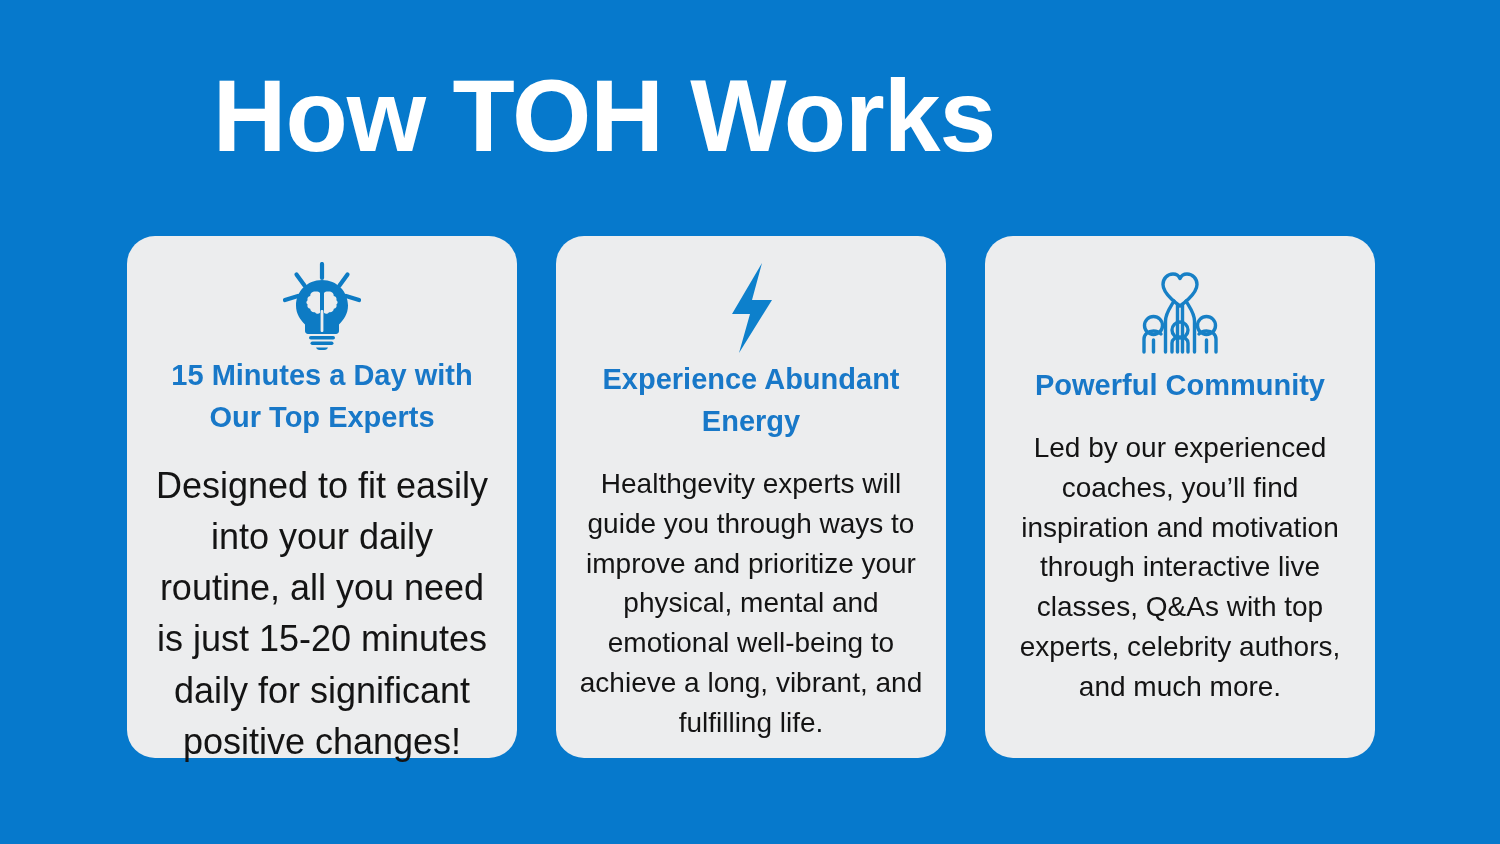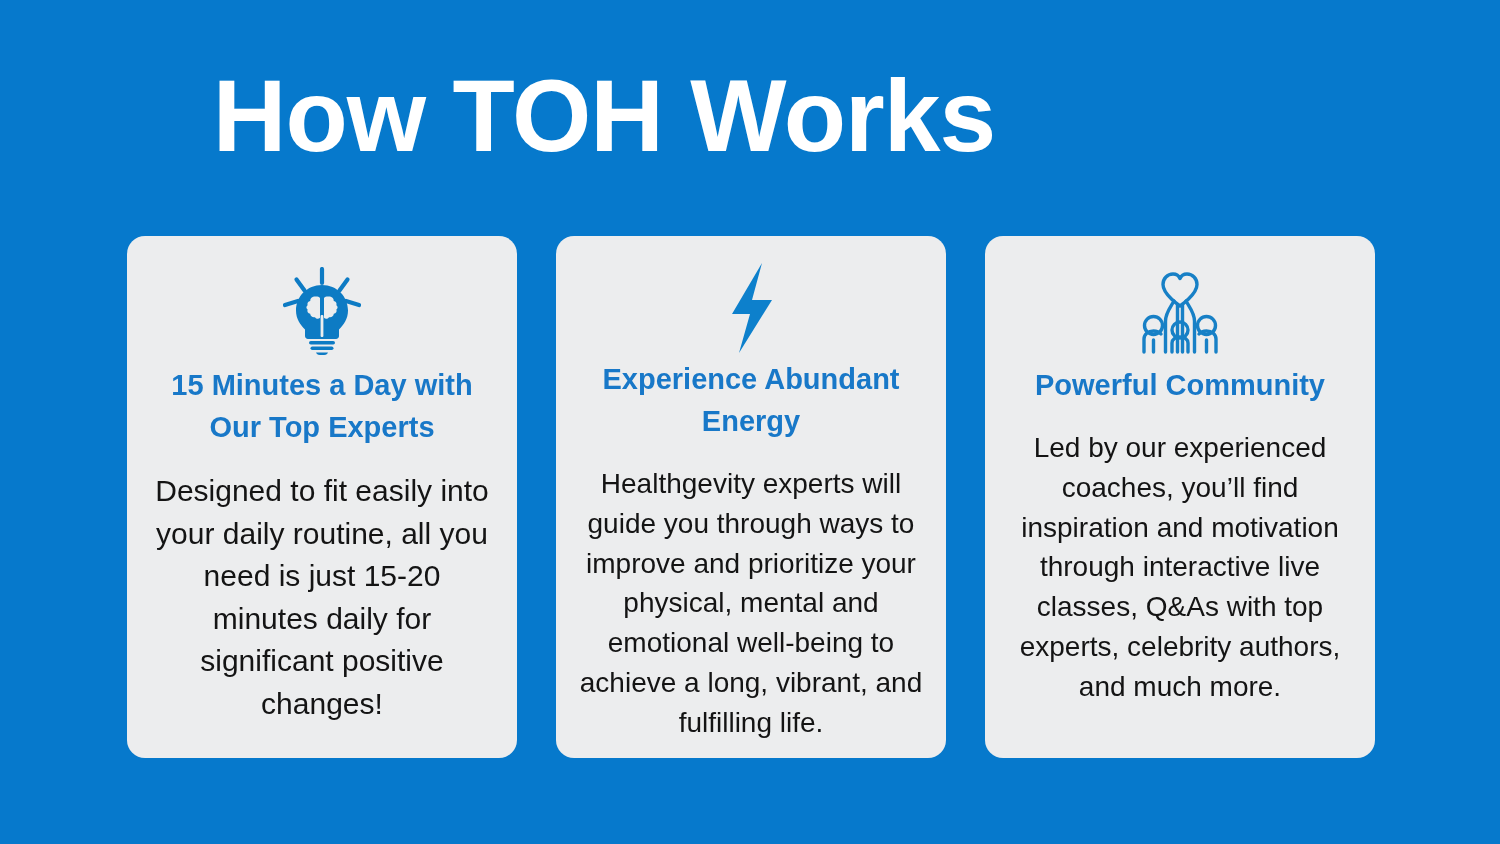"15 Minutes a Day with" .card { border-radius: 18px -> 28px }
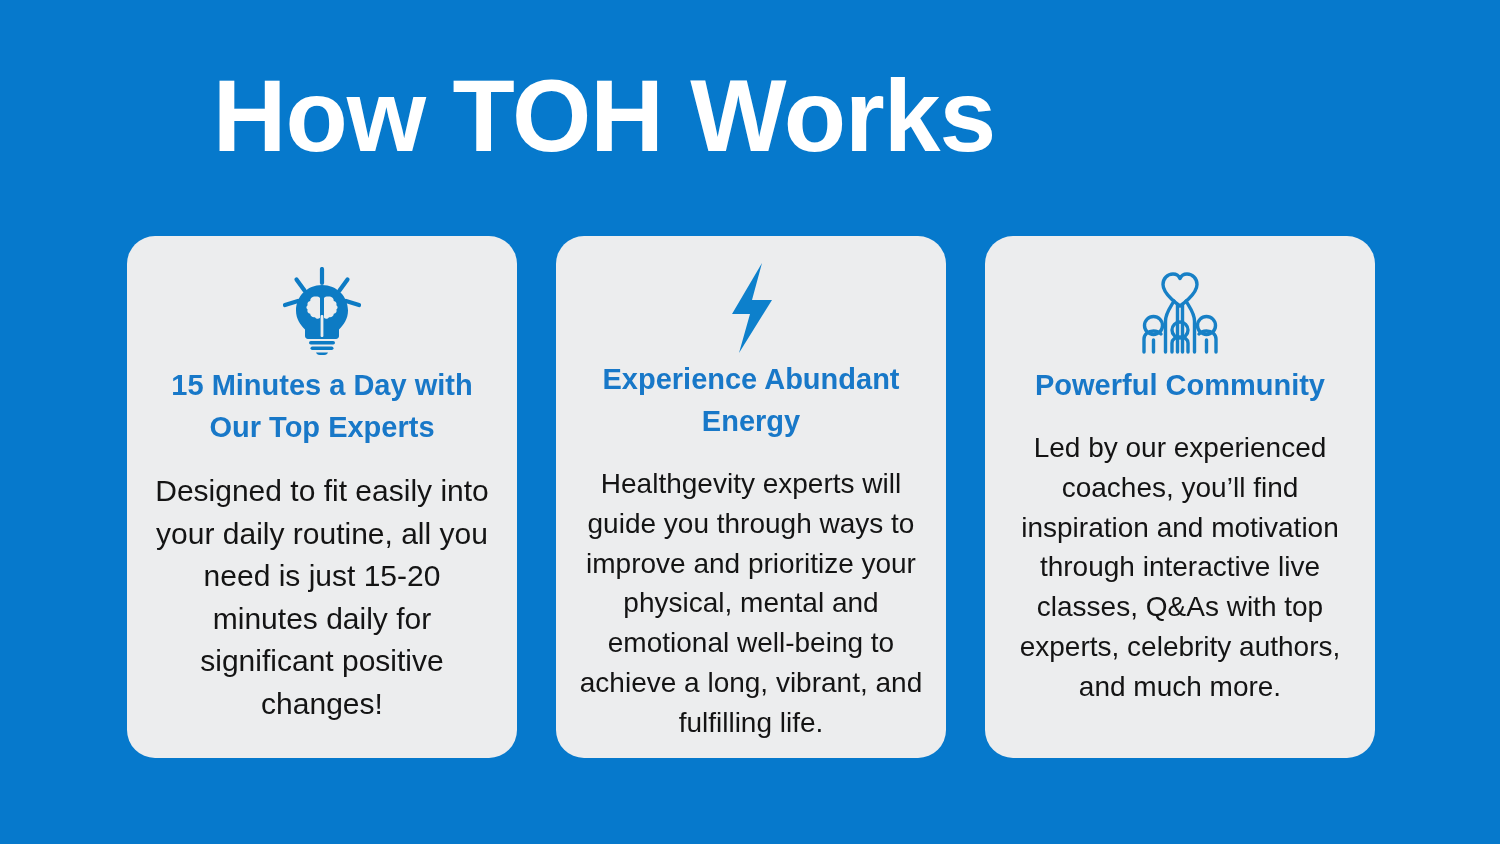"Designed to fit easily into" .card-body { font-size: 30px -> 36px }
